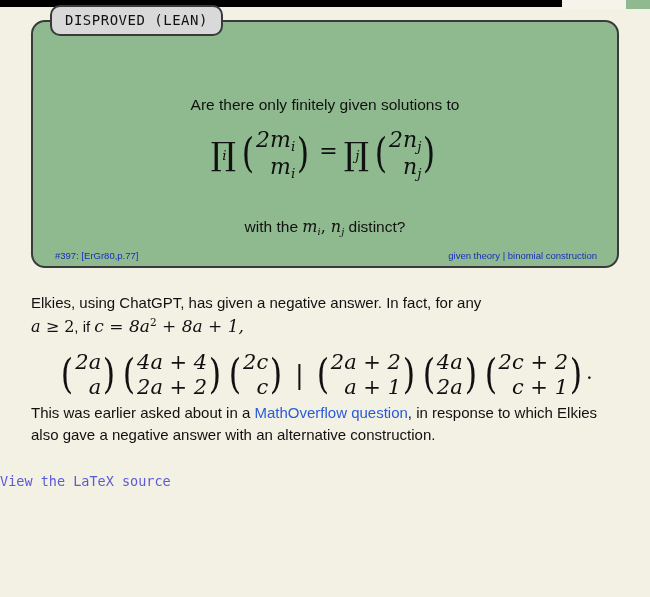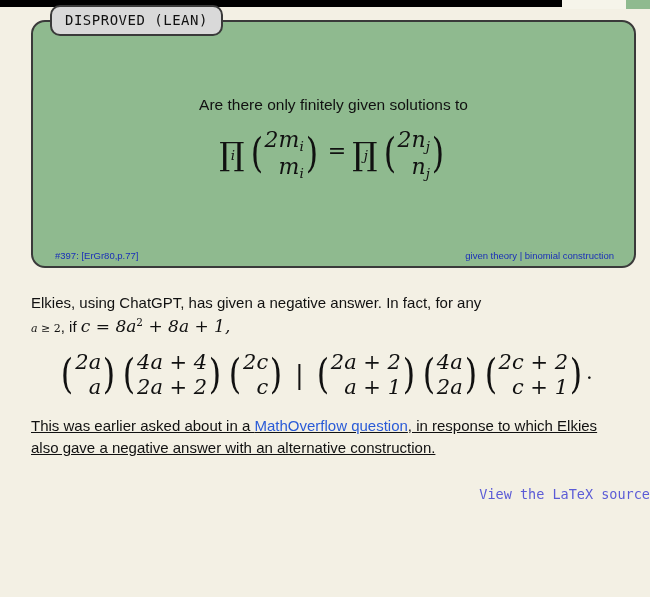"DISPROVED (LEAN)" .card { margin: 11px 14px 0 31px -> 11px 31px 0 31px }
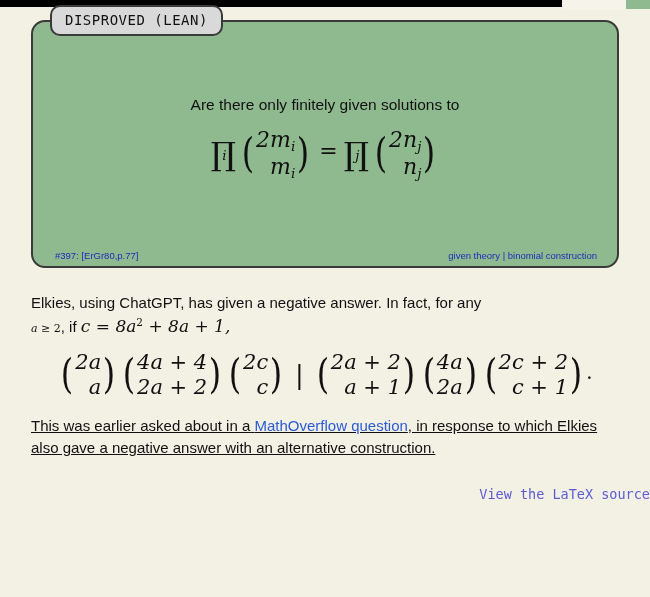"with the mi, nj distinct?" div.card-q2 { html: none -> <div> <span>with the </span><span><span>m</span><span>i</span><span>, </span><span>n</span><span>j</span></span><span> distinct?</span> </div> }
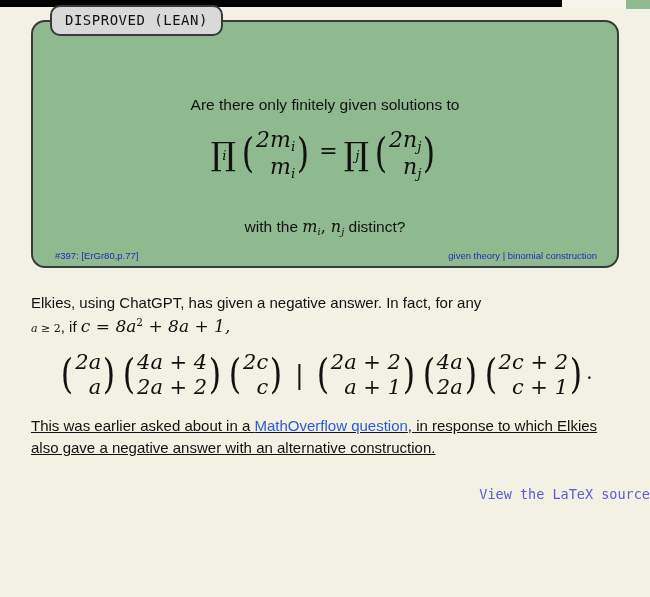"a ≥ 2" span.inline-math { font-size: 11px -> 16px }
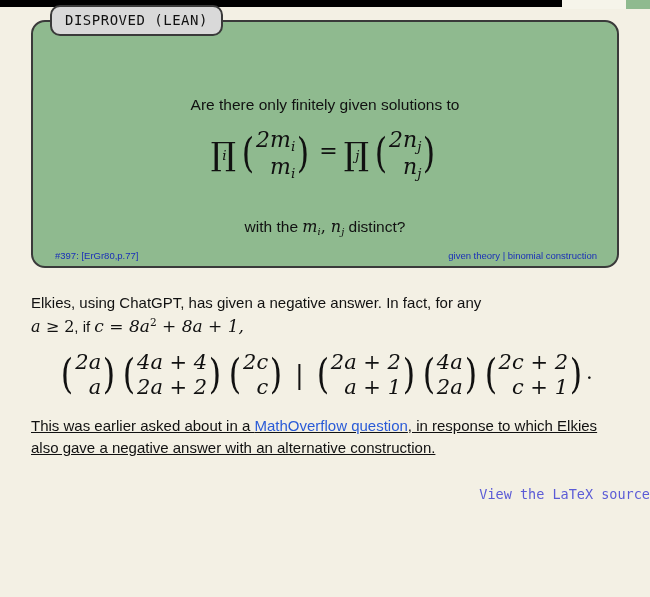"This was earlier asked about" .para-2 { margin-top: 15px -> 2px; text-decoration: underline -> none }
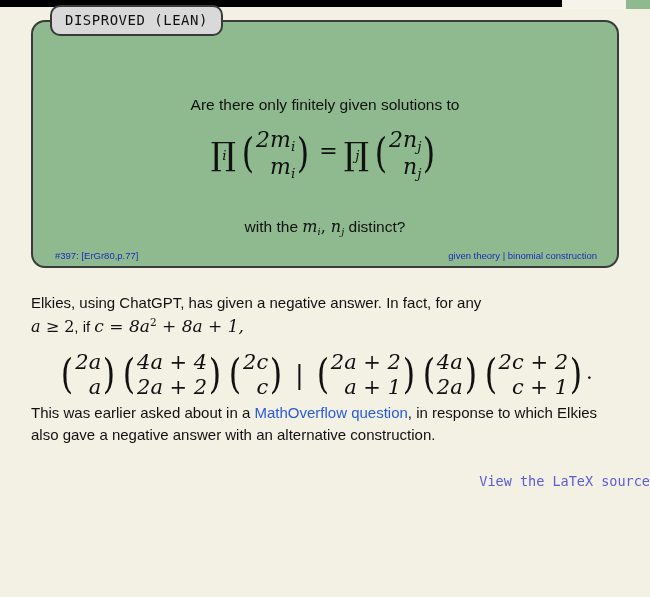"View the LaTeX source" .latex-link { text-align: right -> left }
